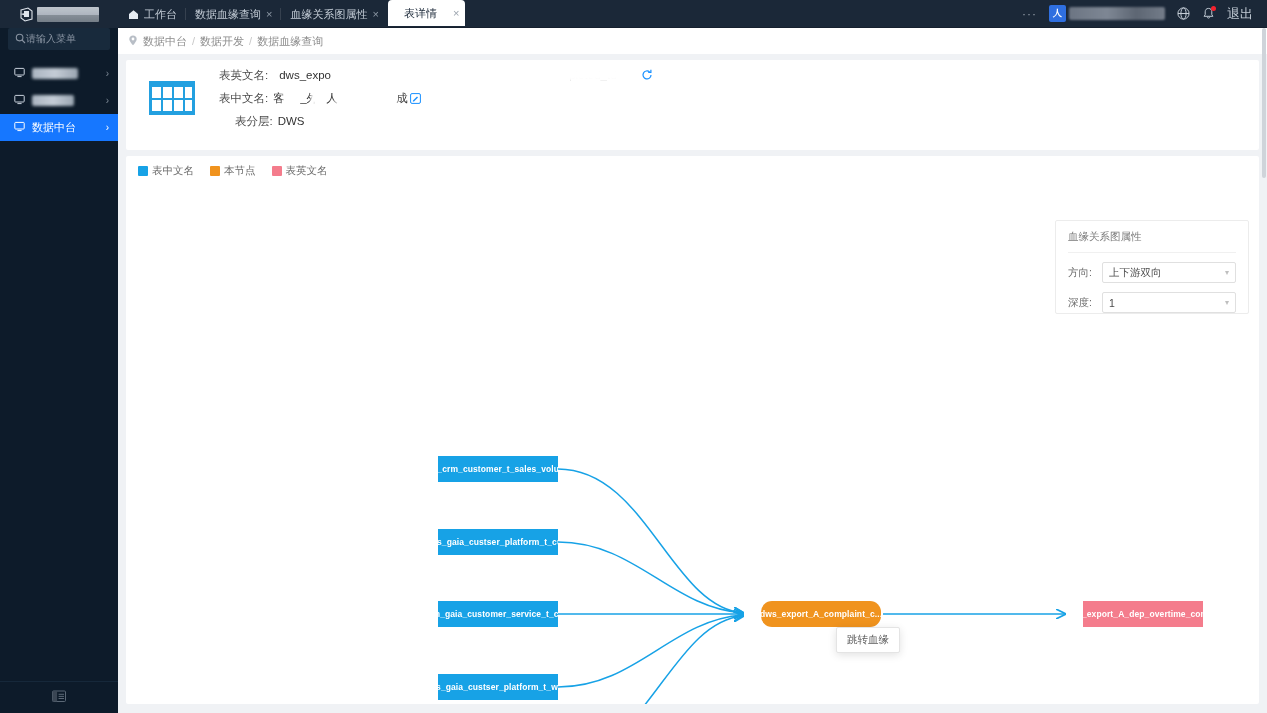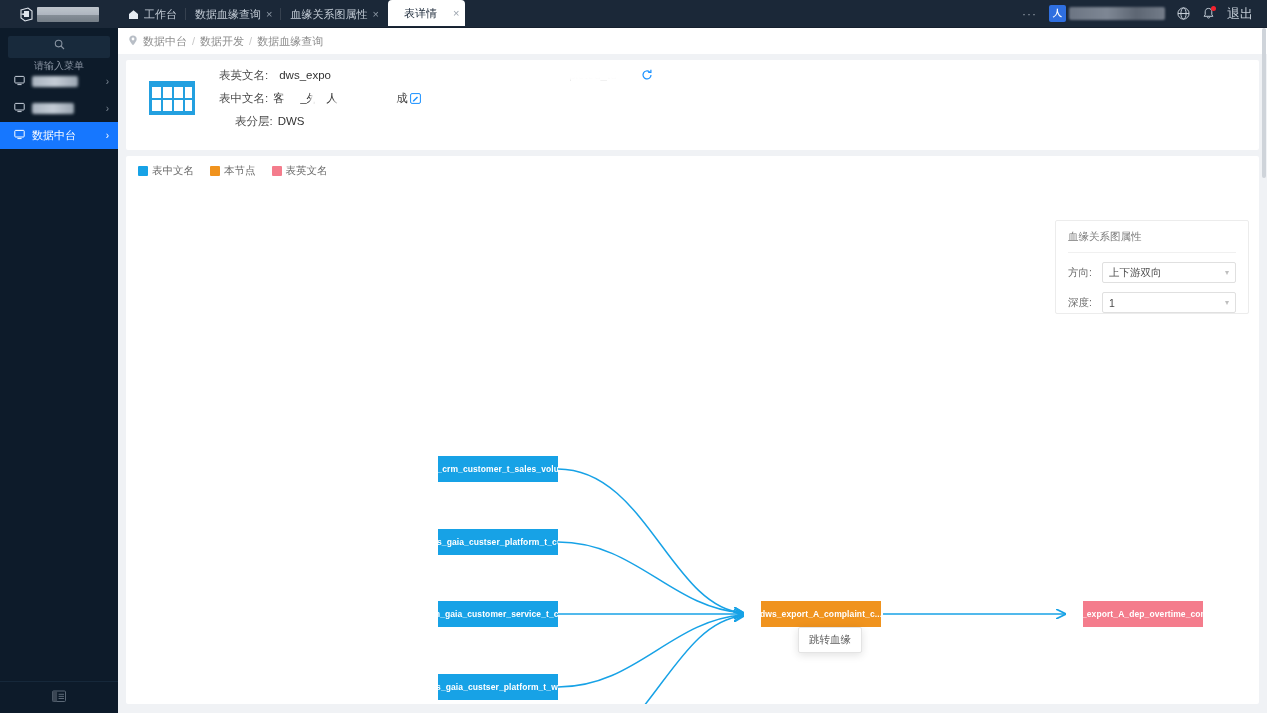"请输入菜单" .side-search { flex-direction: column -> none; gap: 5px -> none; margin: 8px 8px 10px 8px -> 0 8px 10px 8px }
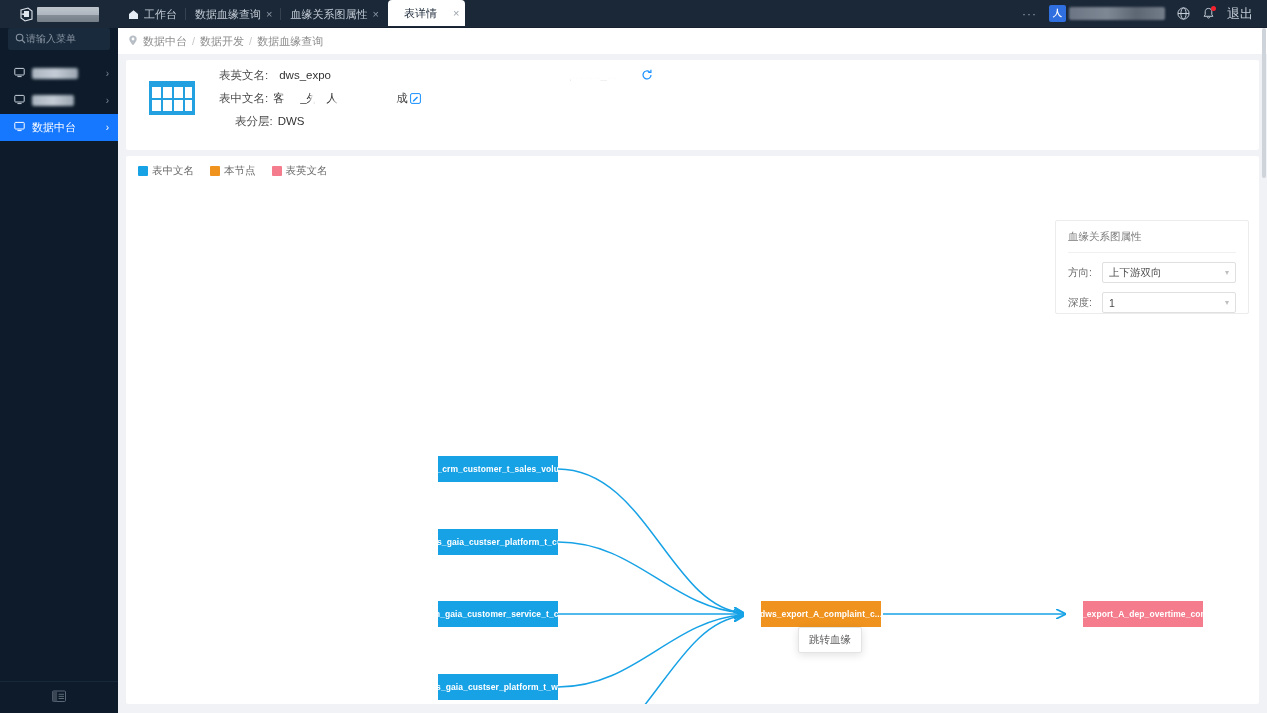"dws_export_A_complaint_c..." .node.self { border-radius: none -> 11px }
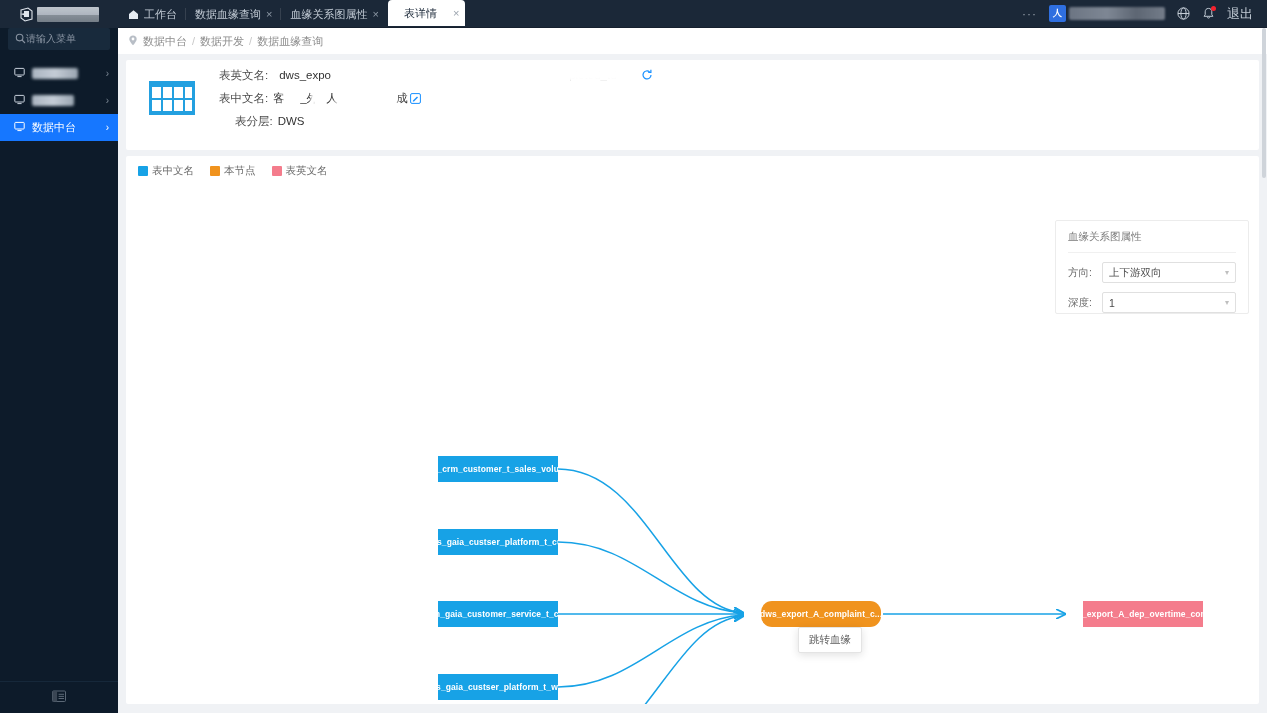"跳转血缘" div.tooltip { left: 672px -> 710px }
